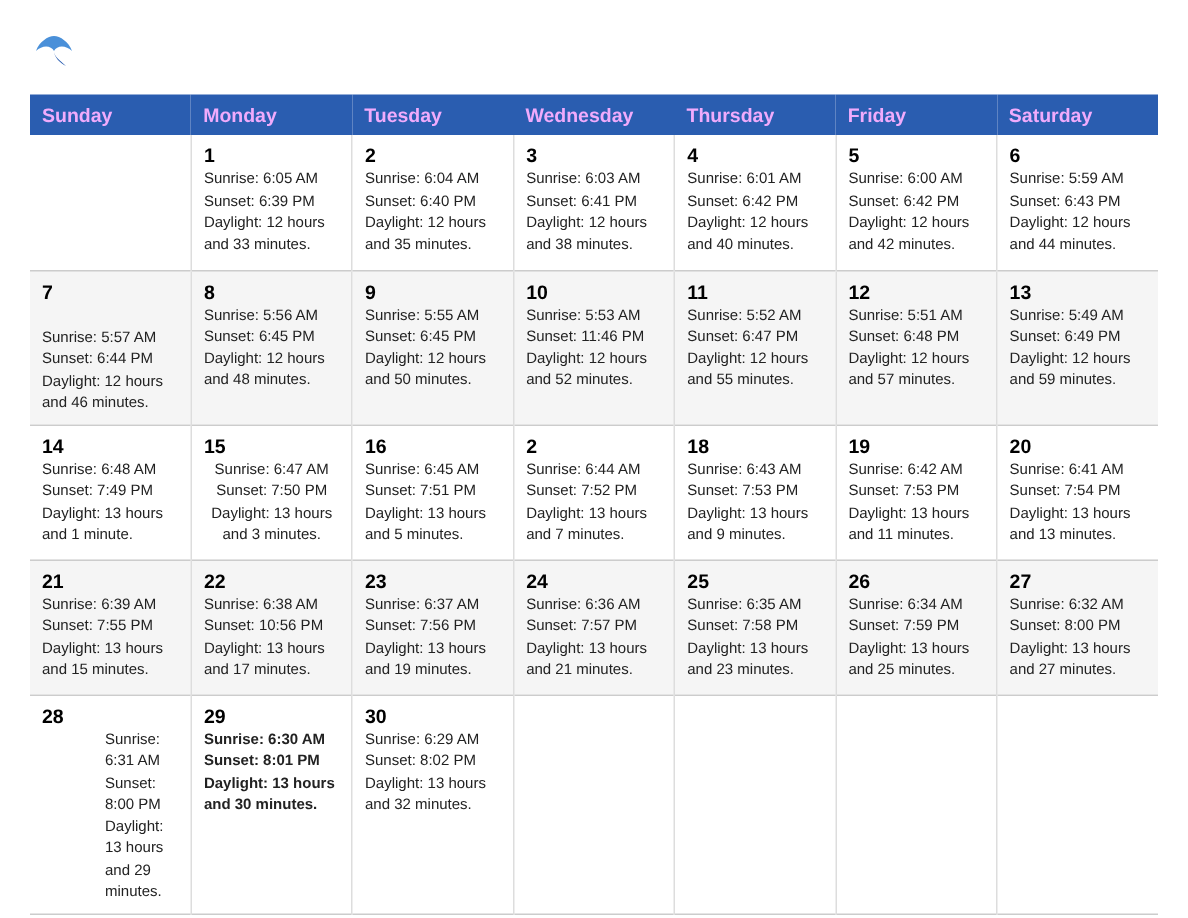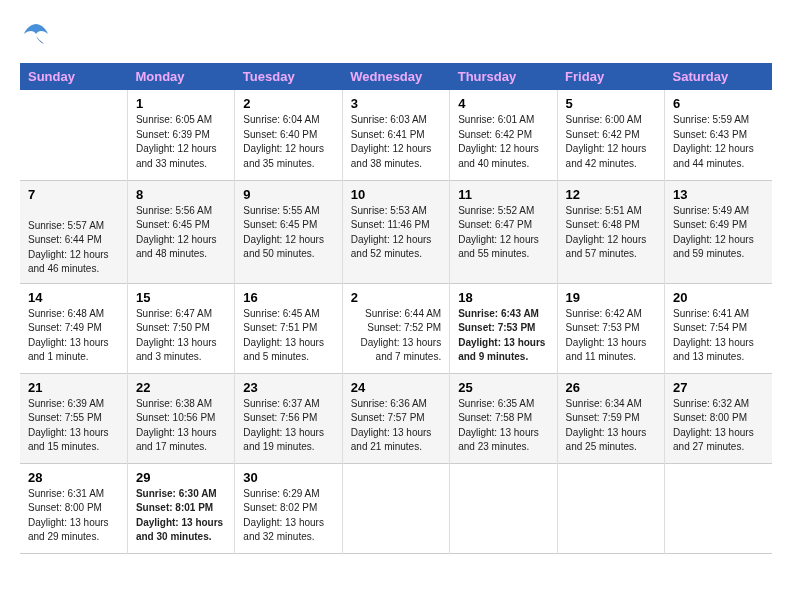"Sunrise: 6:47 AM" div.day-info { text-align: none -> center }
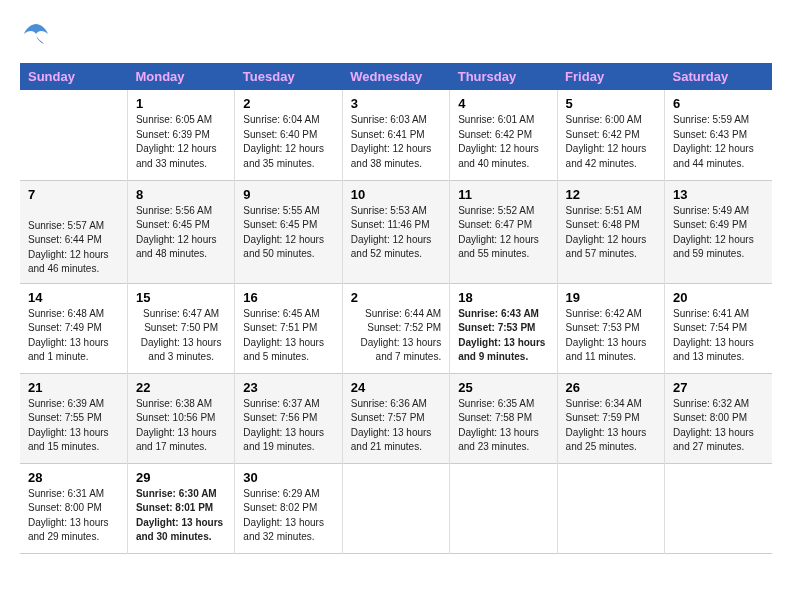"Sunrise: 6:44 AM" div.day-info { text-align: right -> none }
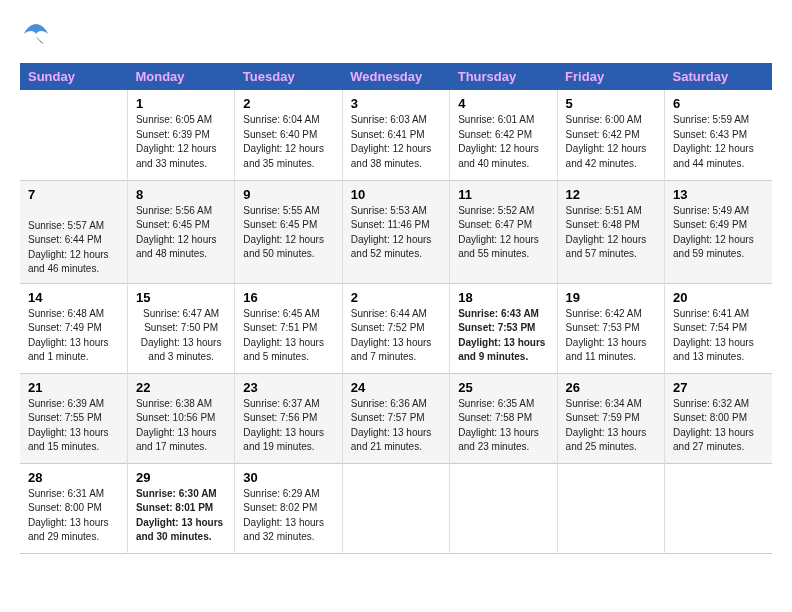"Sunrise: 6:43 AM" div.day-info { font-weight: bold -> none }
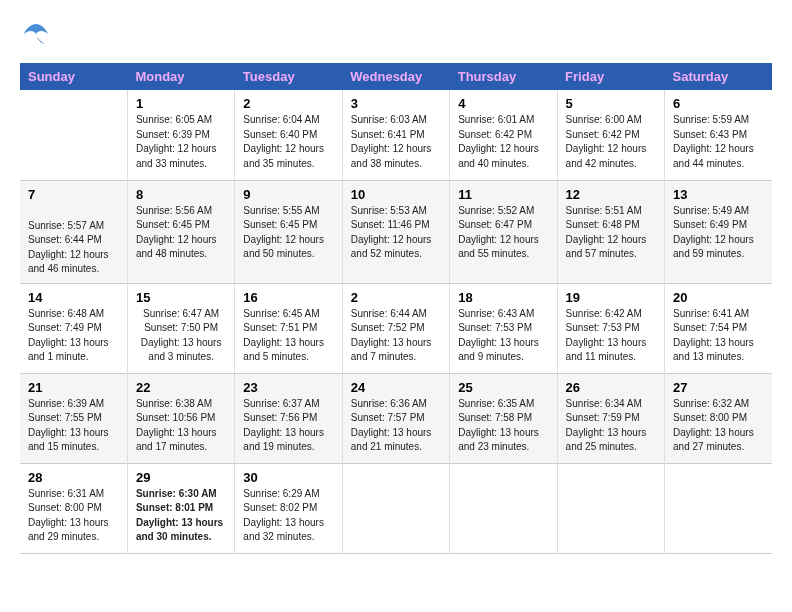"Sunrise: 6:31 AM" div.day-info { margin-left: none -> 42px }
